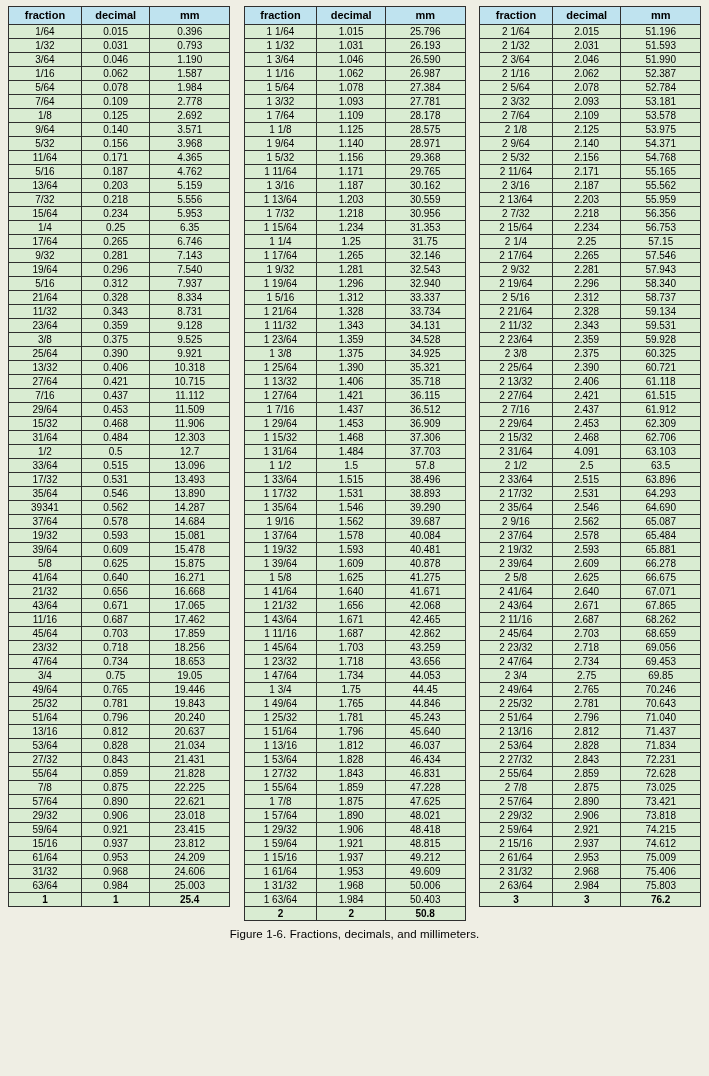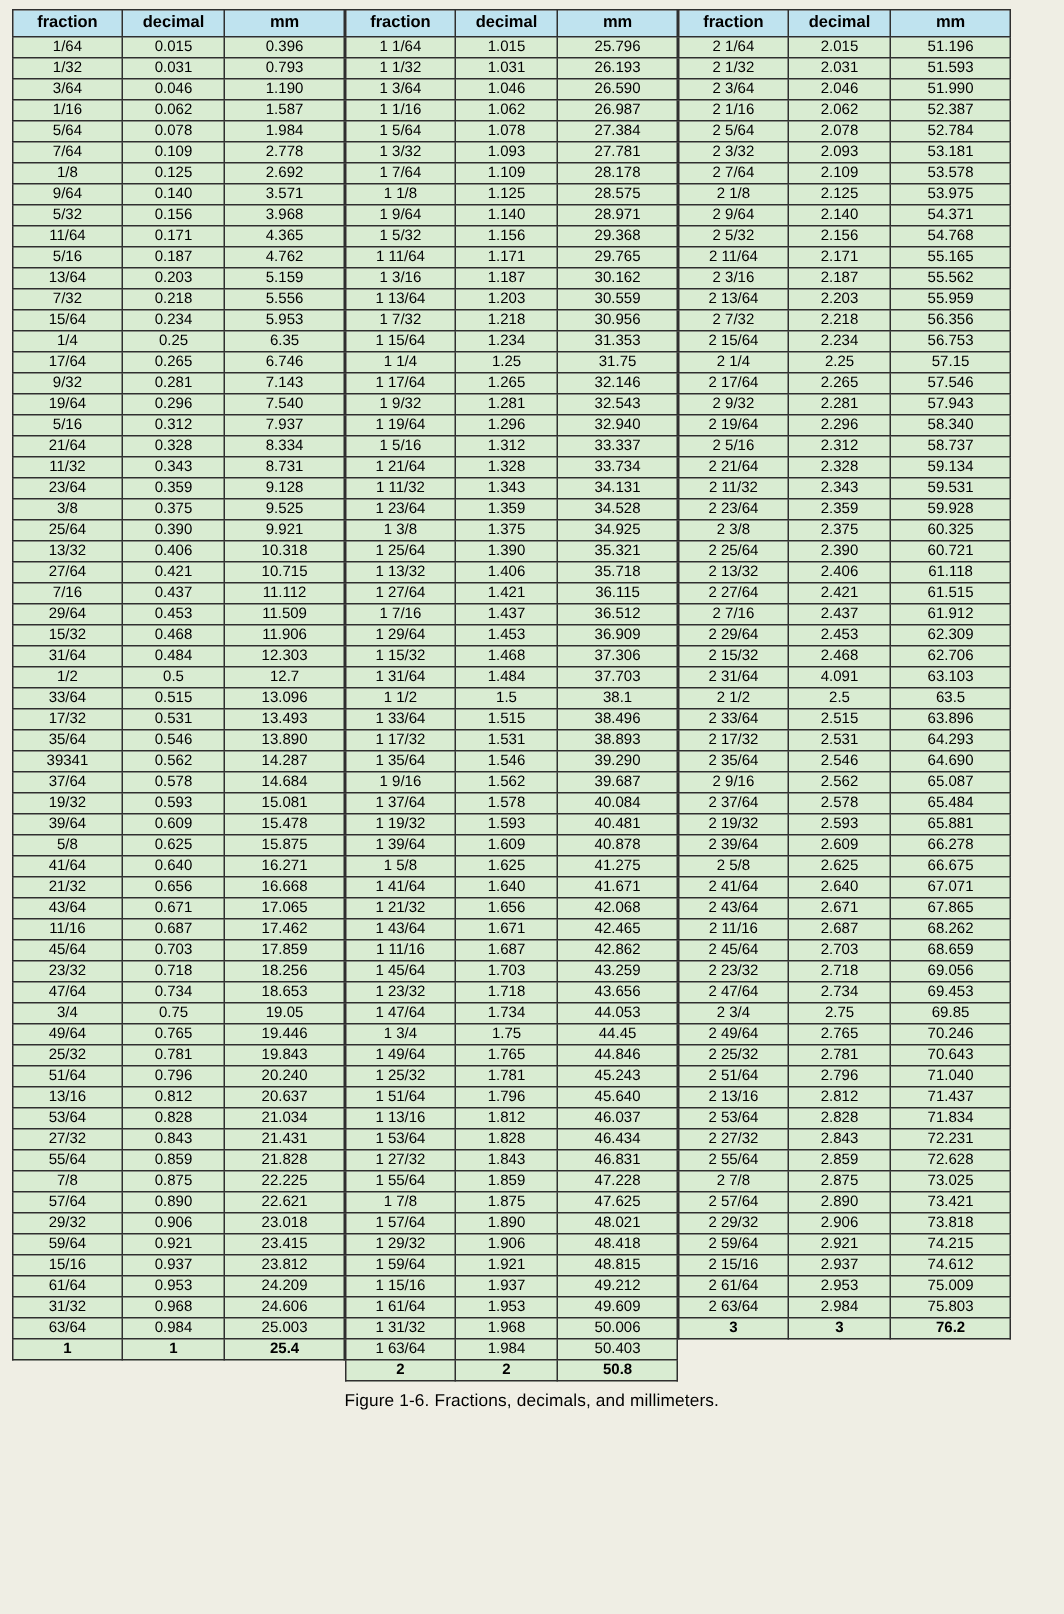"fraction" .tables-row { justify-content: none -> space-between }
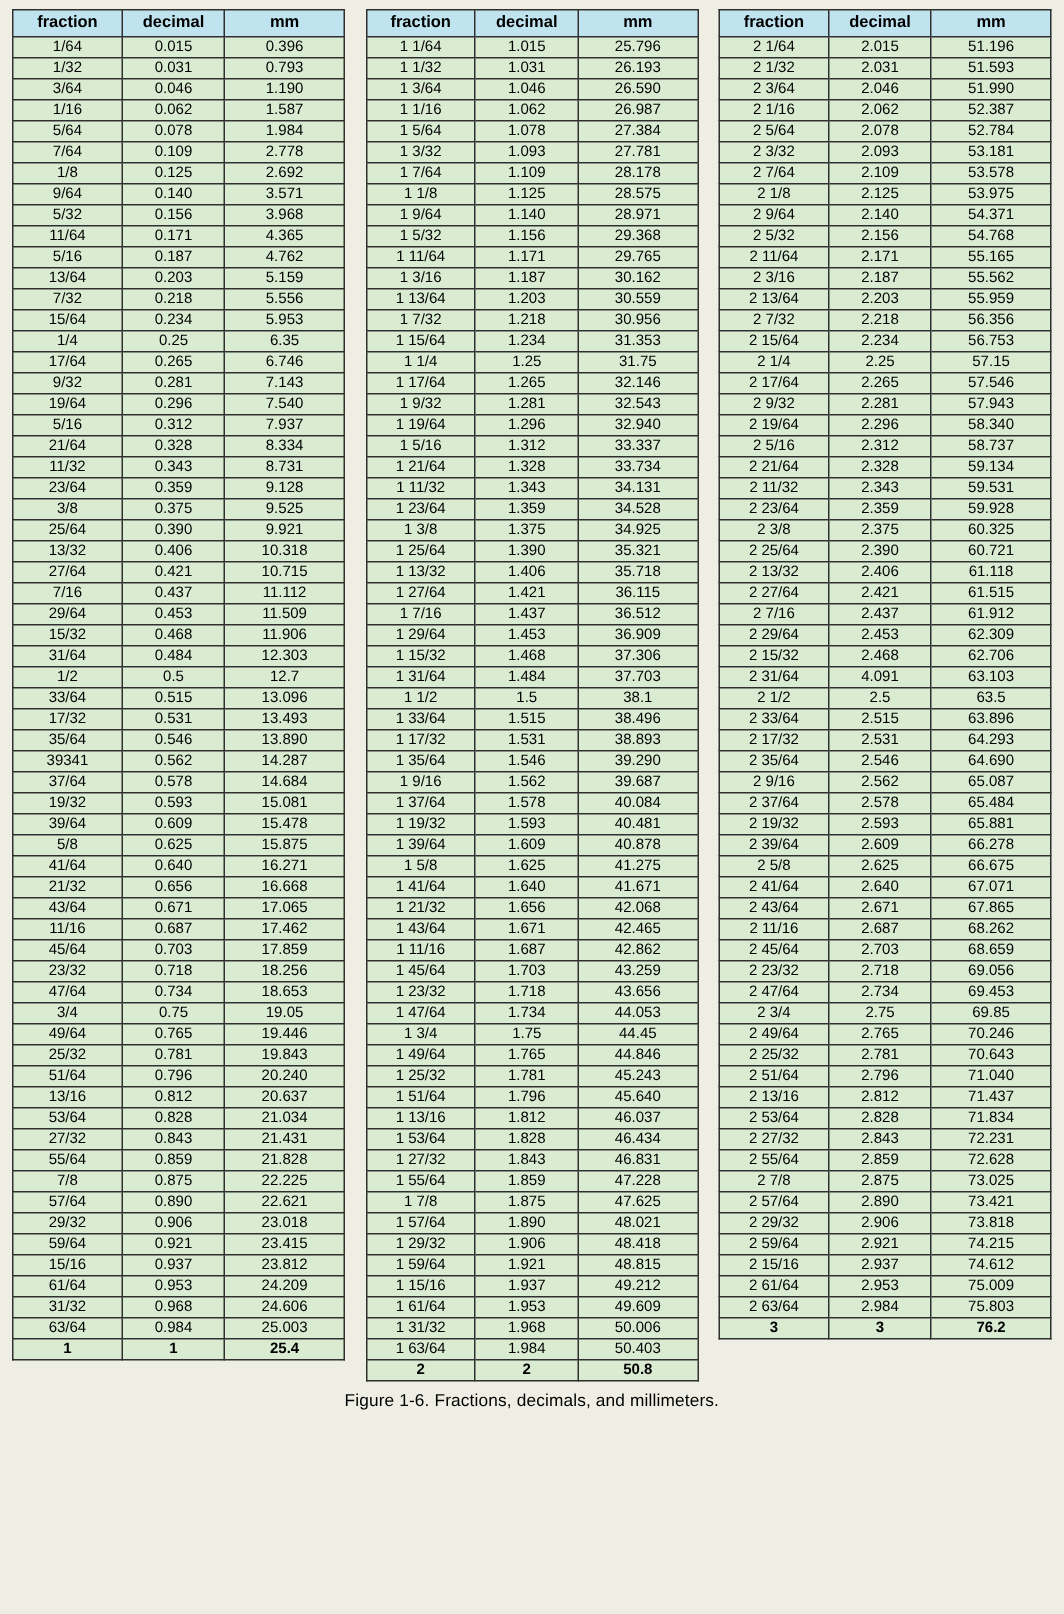"38.1" td { text: 38.1 -> 57.8 }
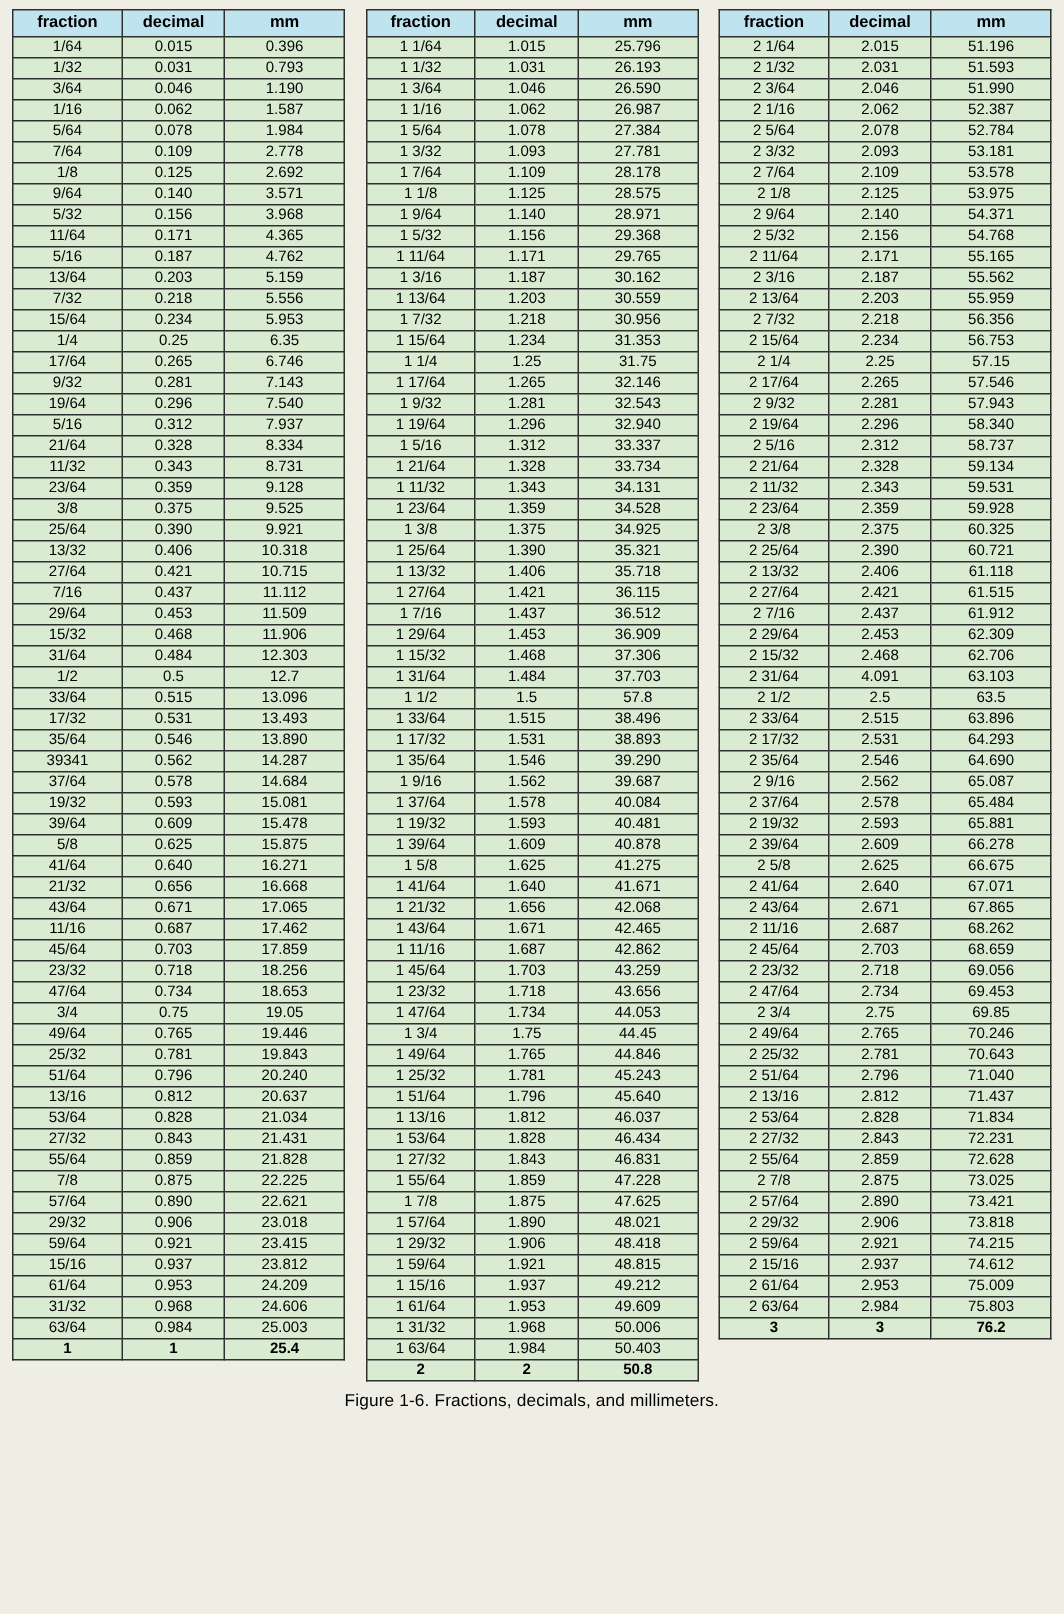"2 31/32" tr { html: none -> <tr> <td>2 31/32</td> <td>2.968</td> <td>75.406</td> </tr> }
